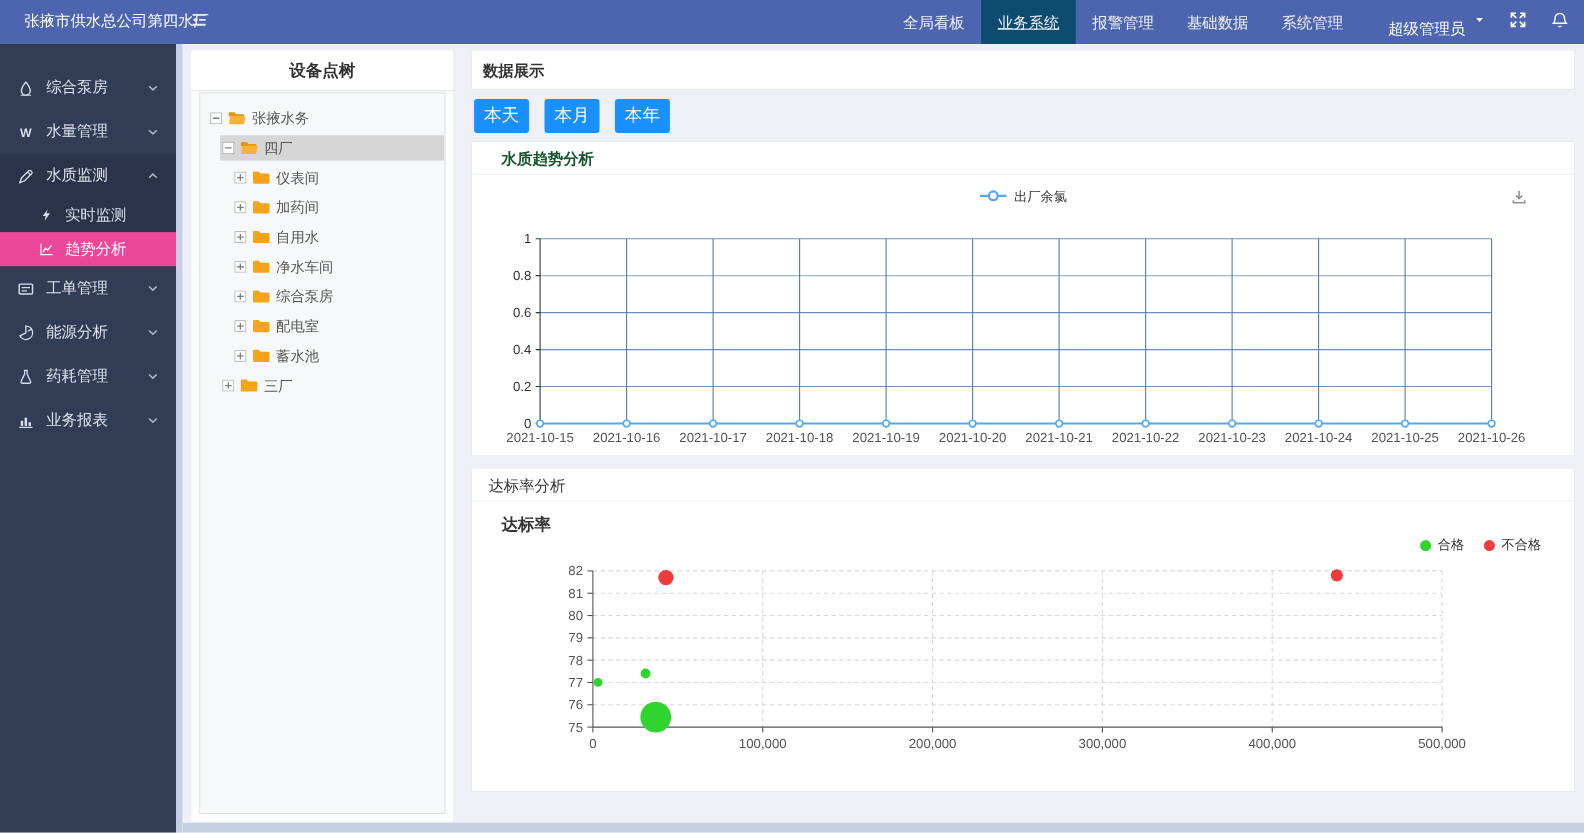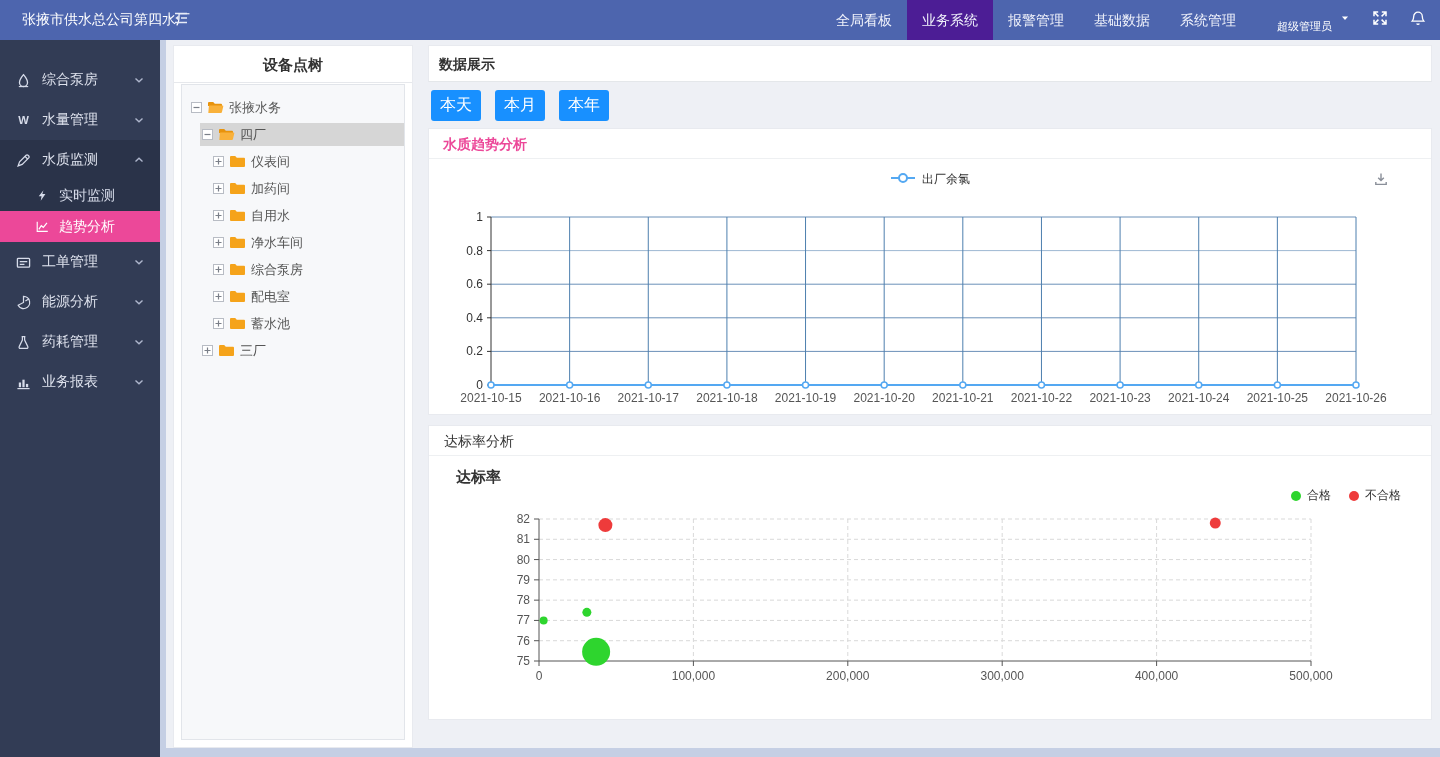"业务系统" .topnav-item.active { background: #4c1d95 -> #0c4a6e; text-decoration: none -> underline }
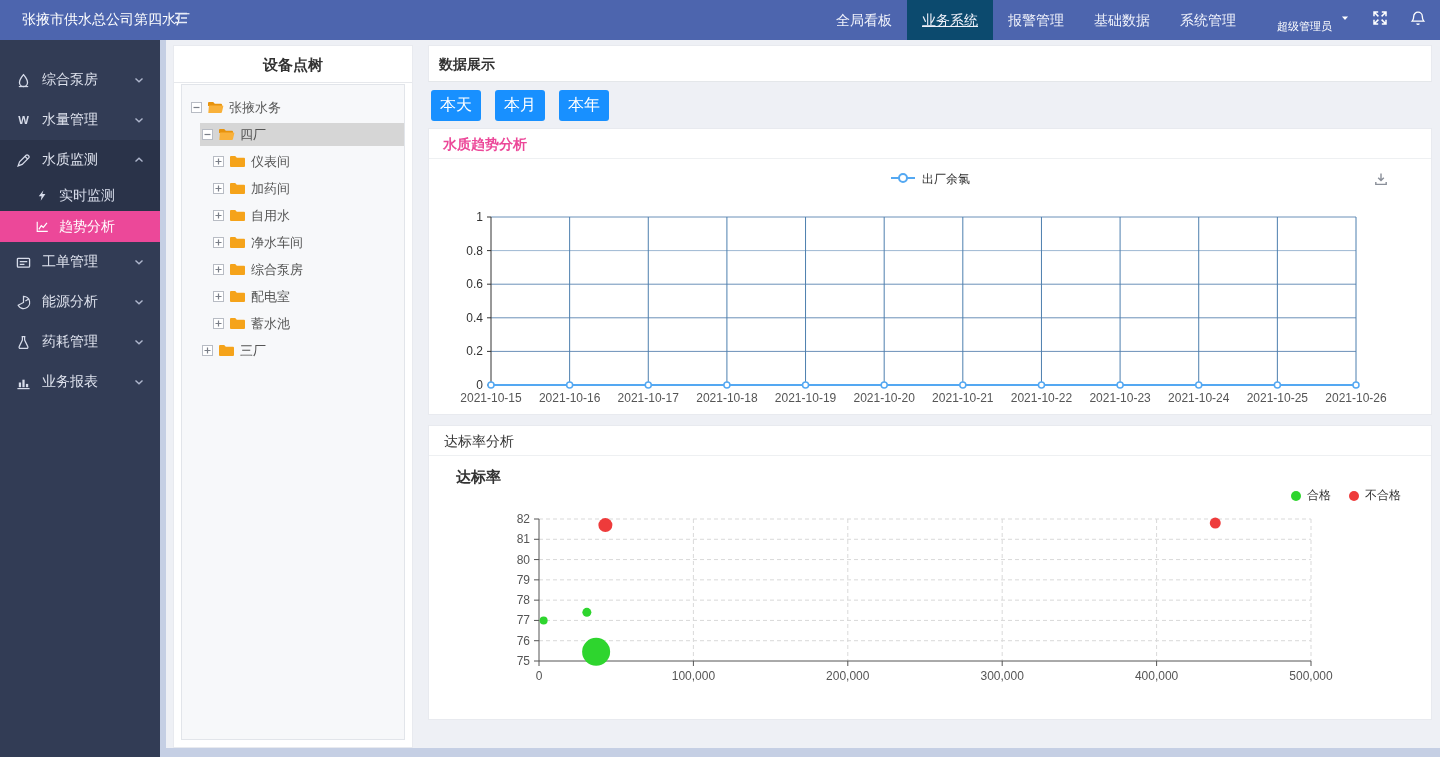"超级管理员" .username { font-size: 11px -> 14px }
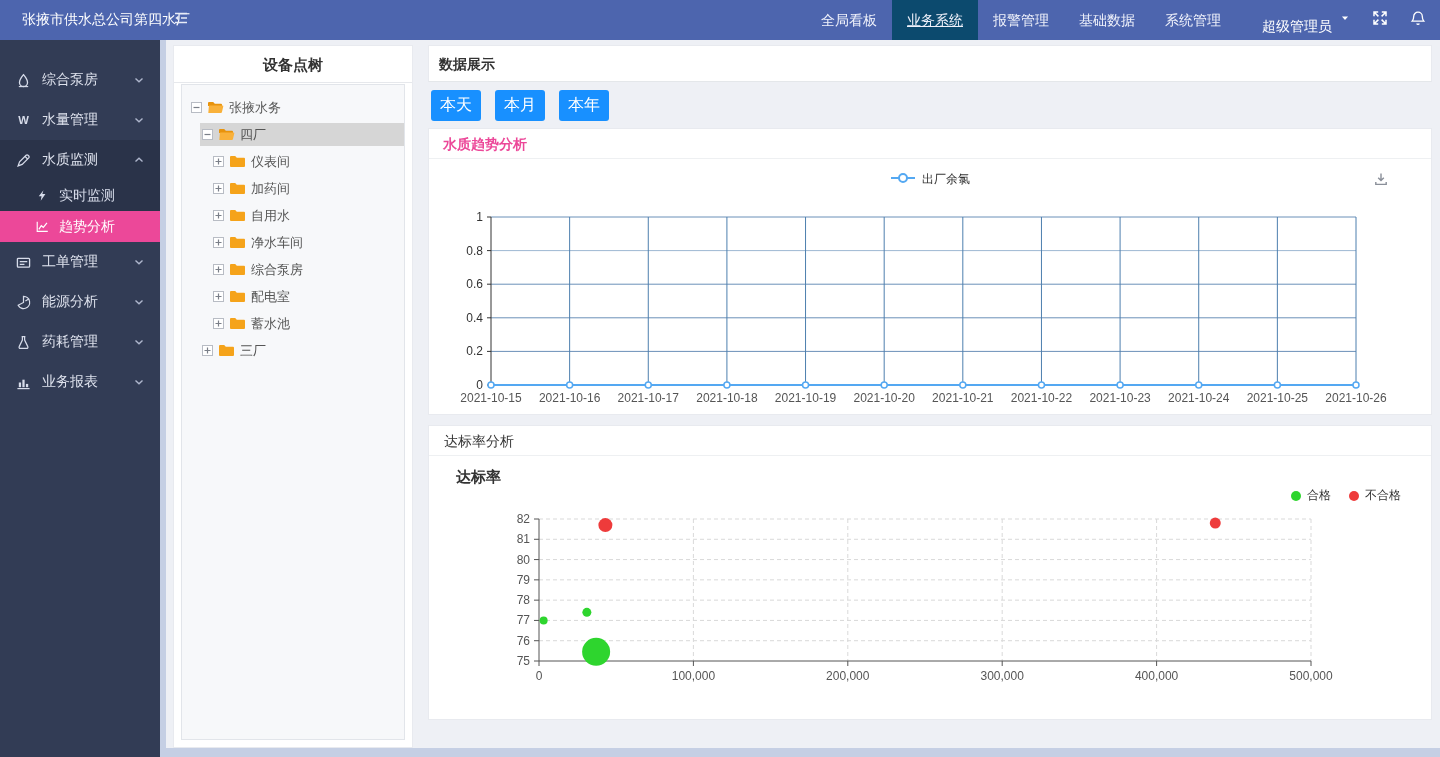"水质趋势分析" .card-title-row { color: #ec4899 -> #14532d; padding-left: 14px -> 27px }
